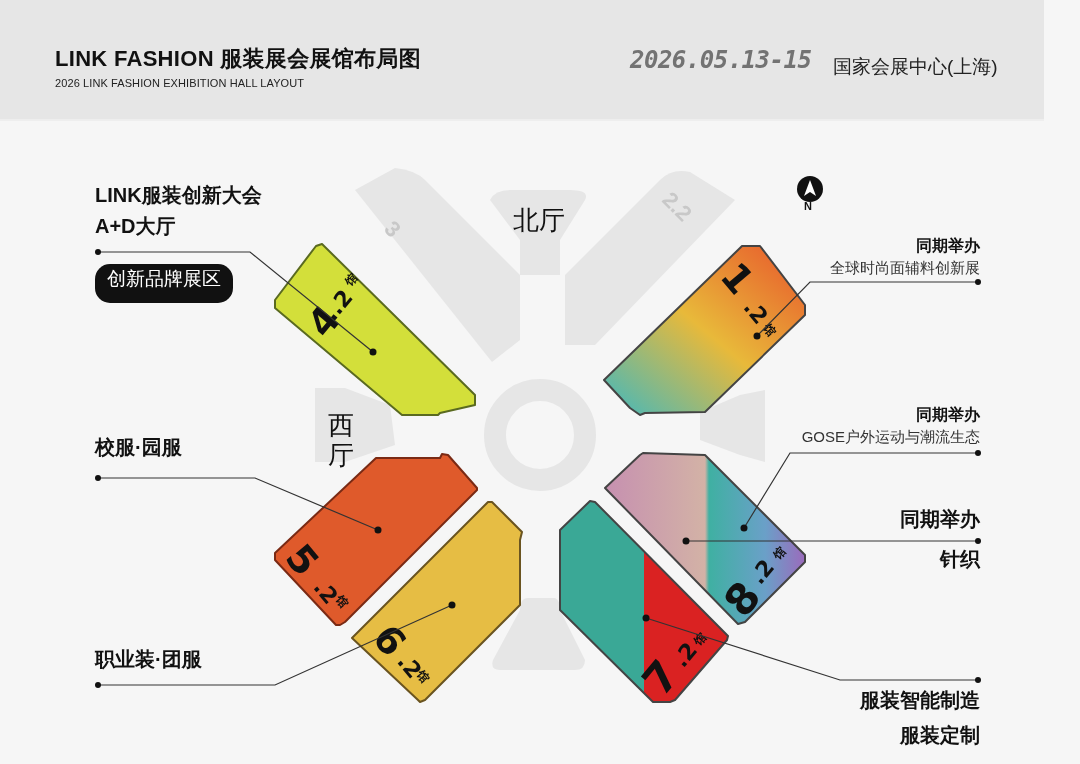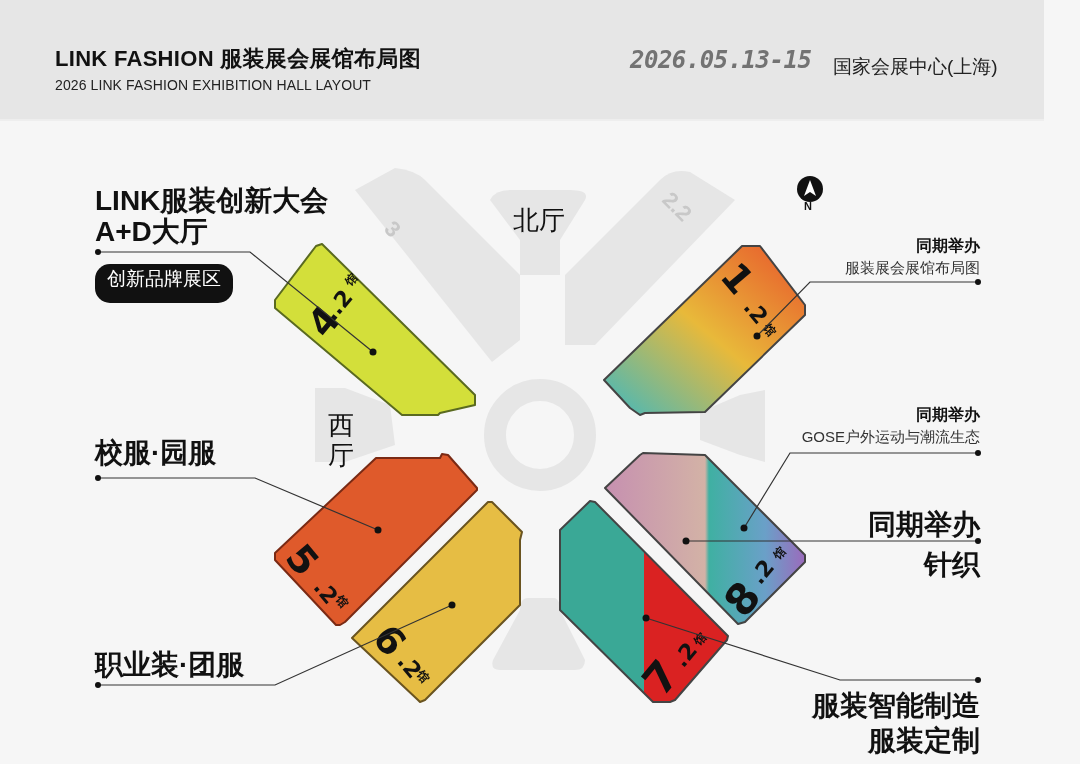"2026 LINK FASHION EXHIBITION HALL" .subtitle { font-size: 14px -> 11px }
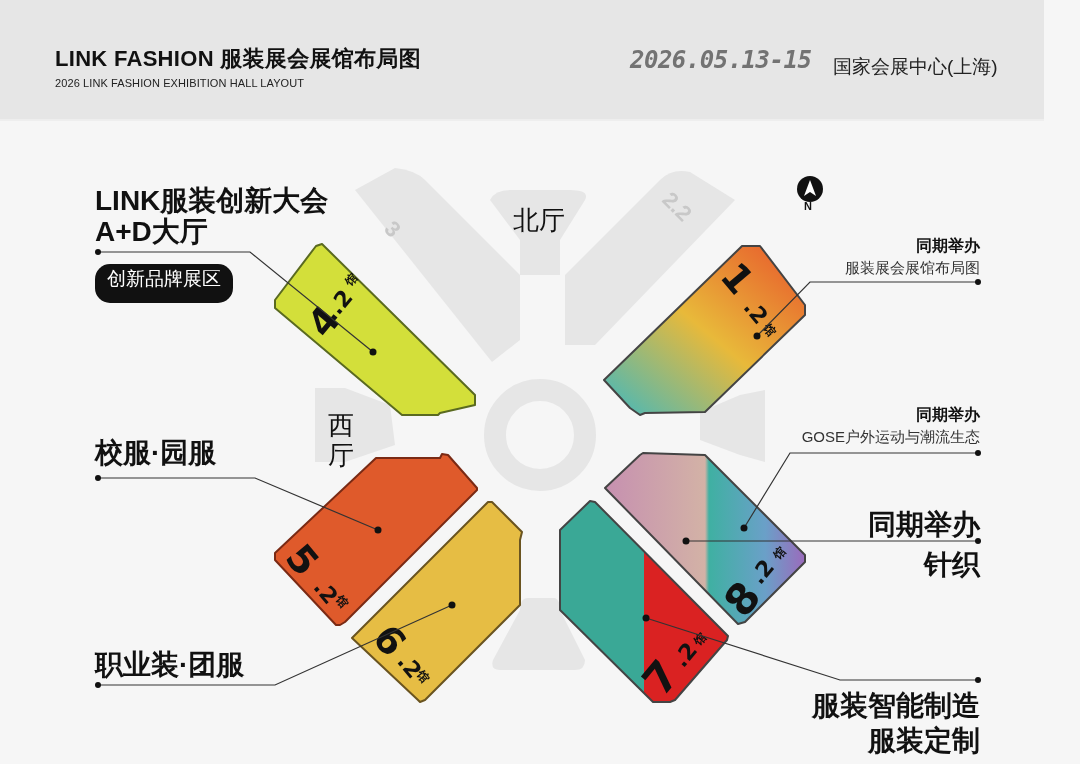"LINK服装创新大会" .big { font-size: 28px -> 20px }
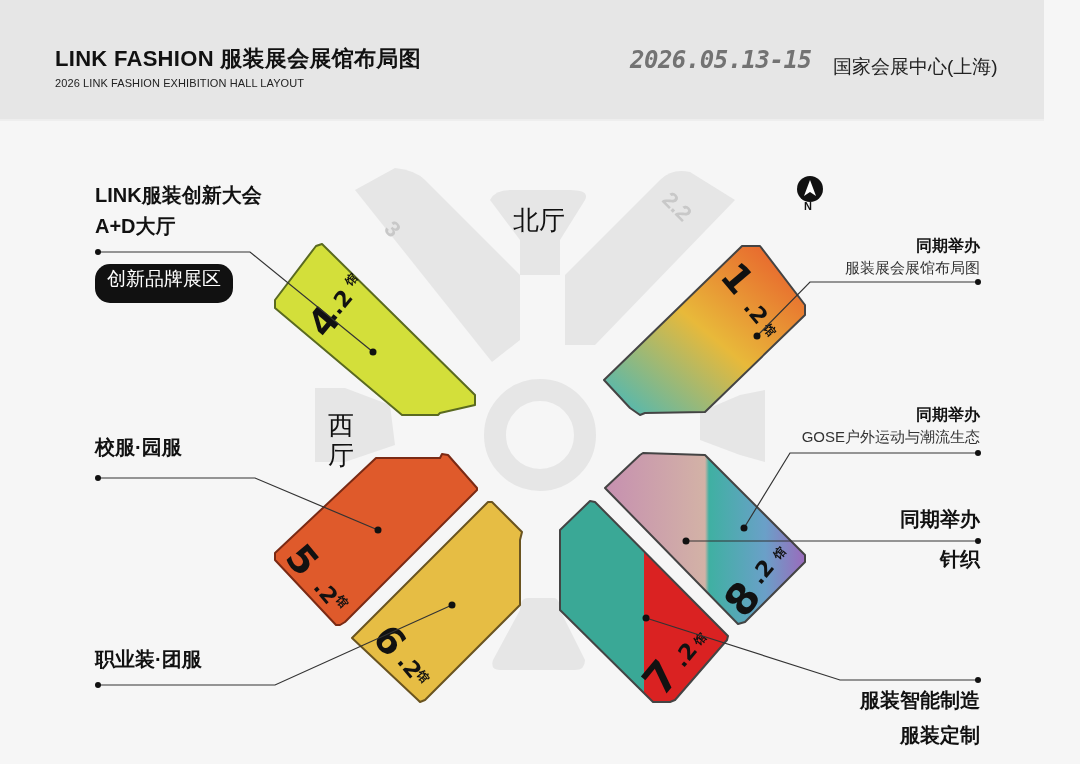"服装展会展馆布局图" div.lbl { text: 服装展会展馆布局图 -> 全球时尚面辅料创新展 }
